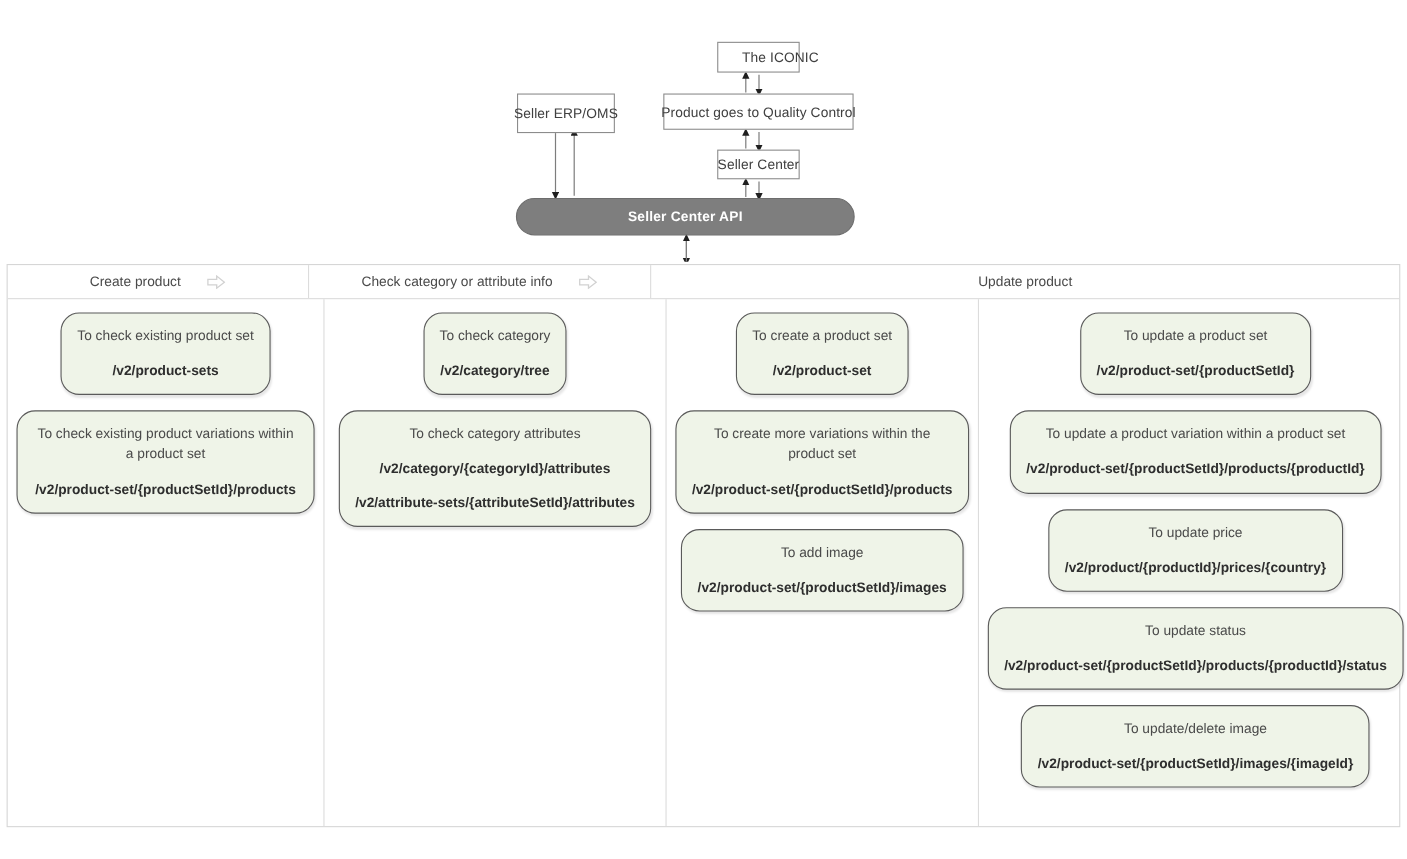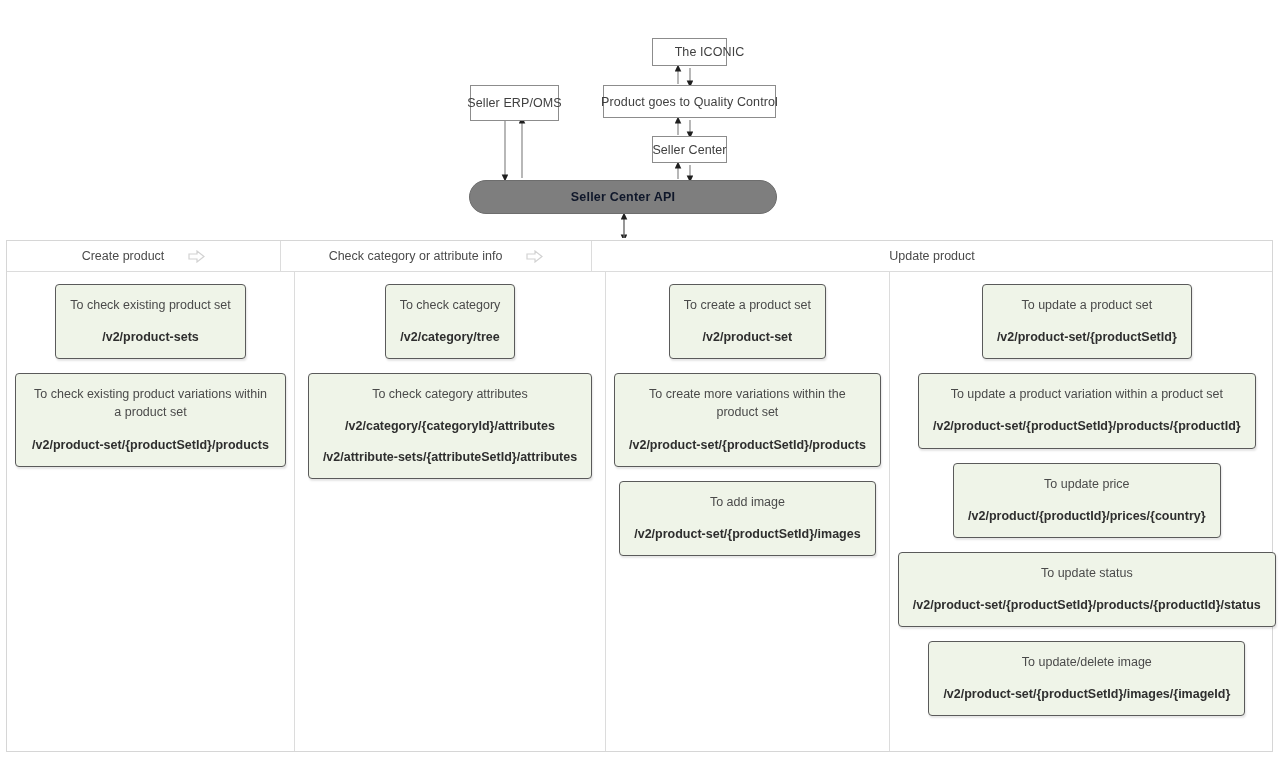"Seller Center API" #node-api { color: #0f172a -> #ffffff }
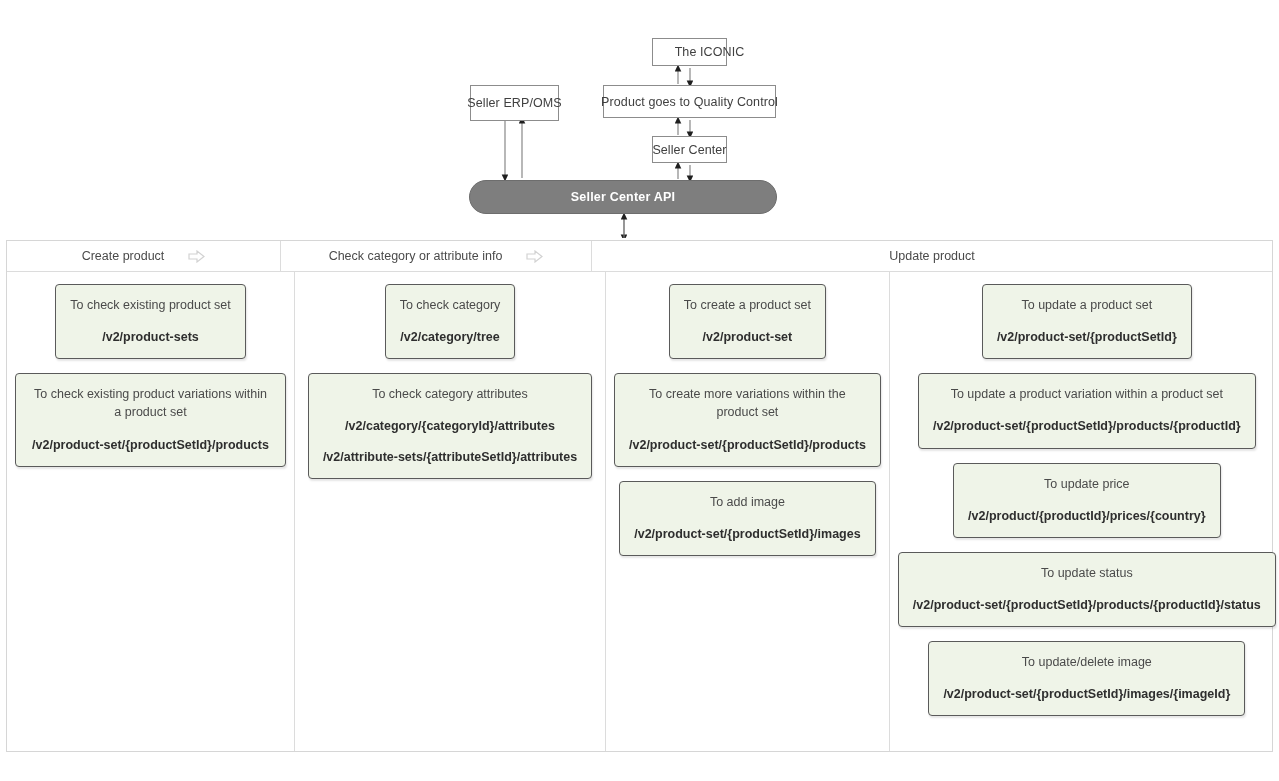"To check existing product set" .card { border-radius: 4px -> 17px }
